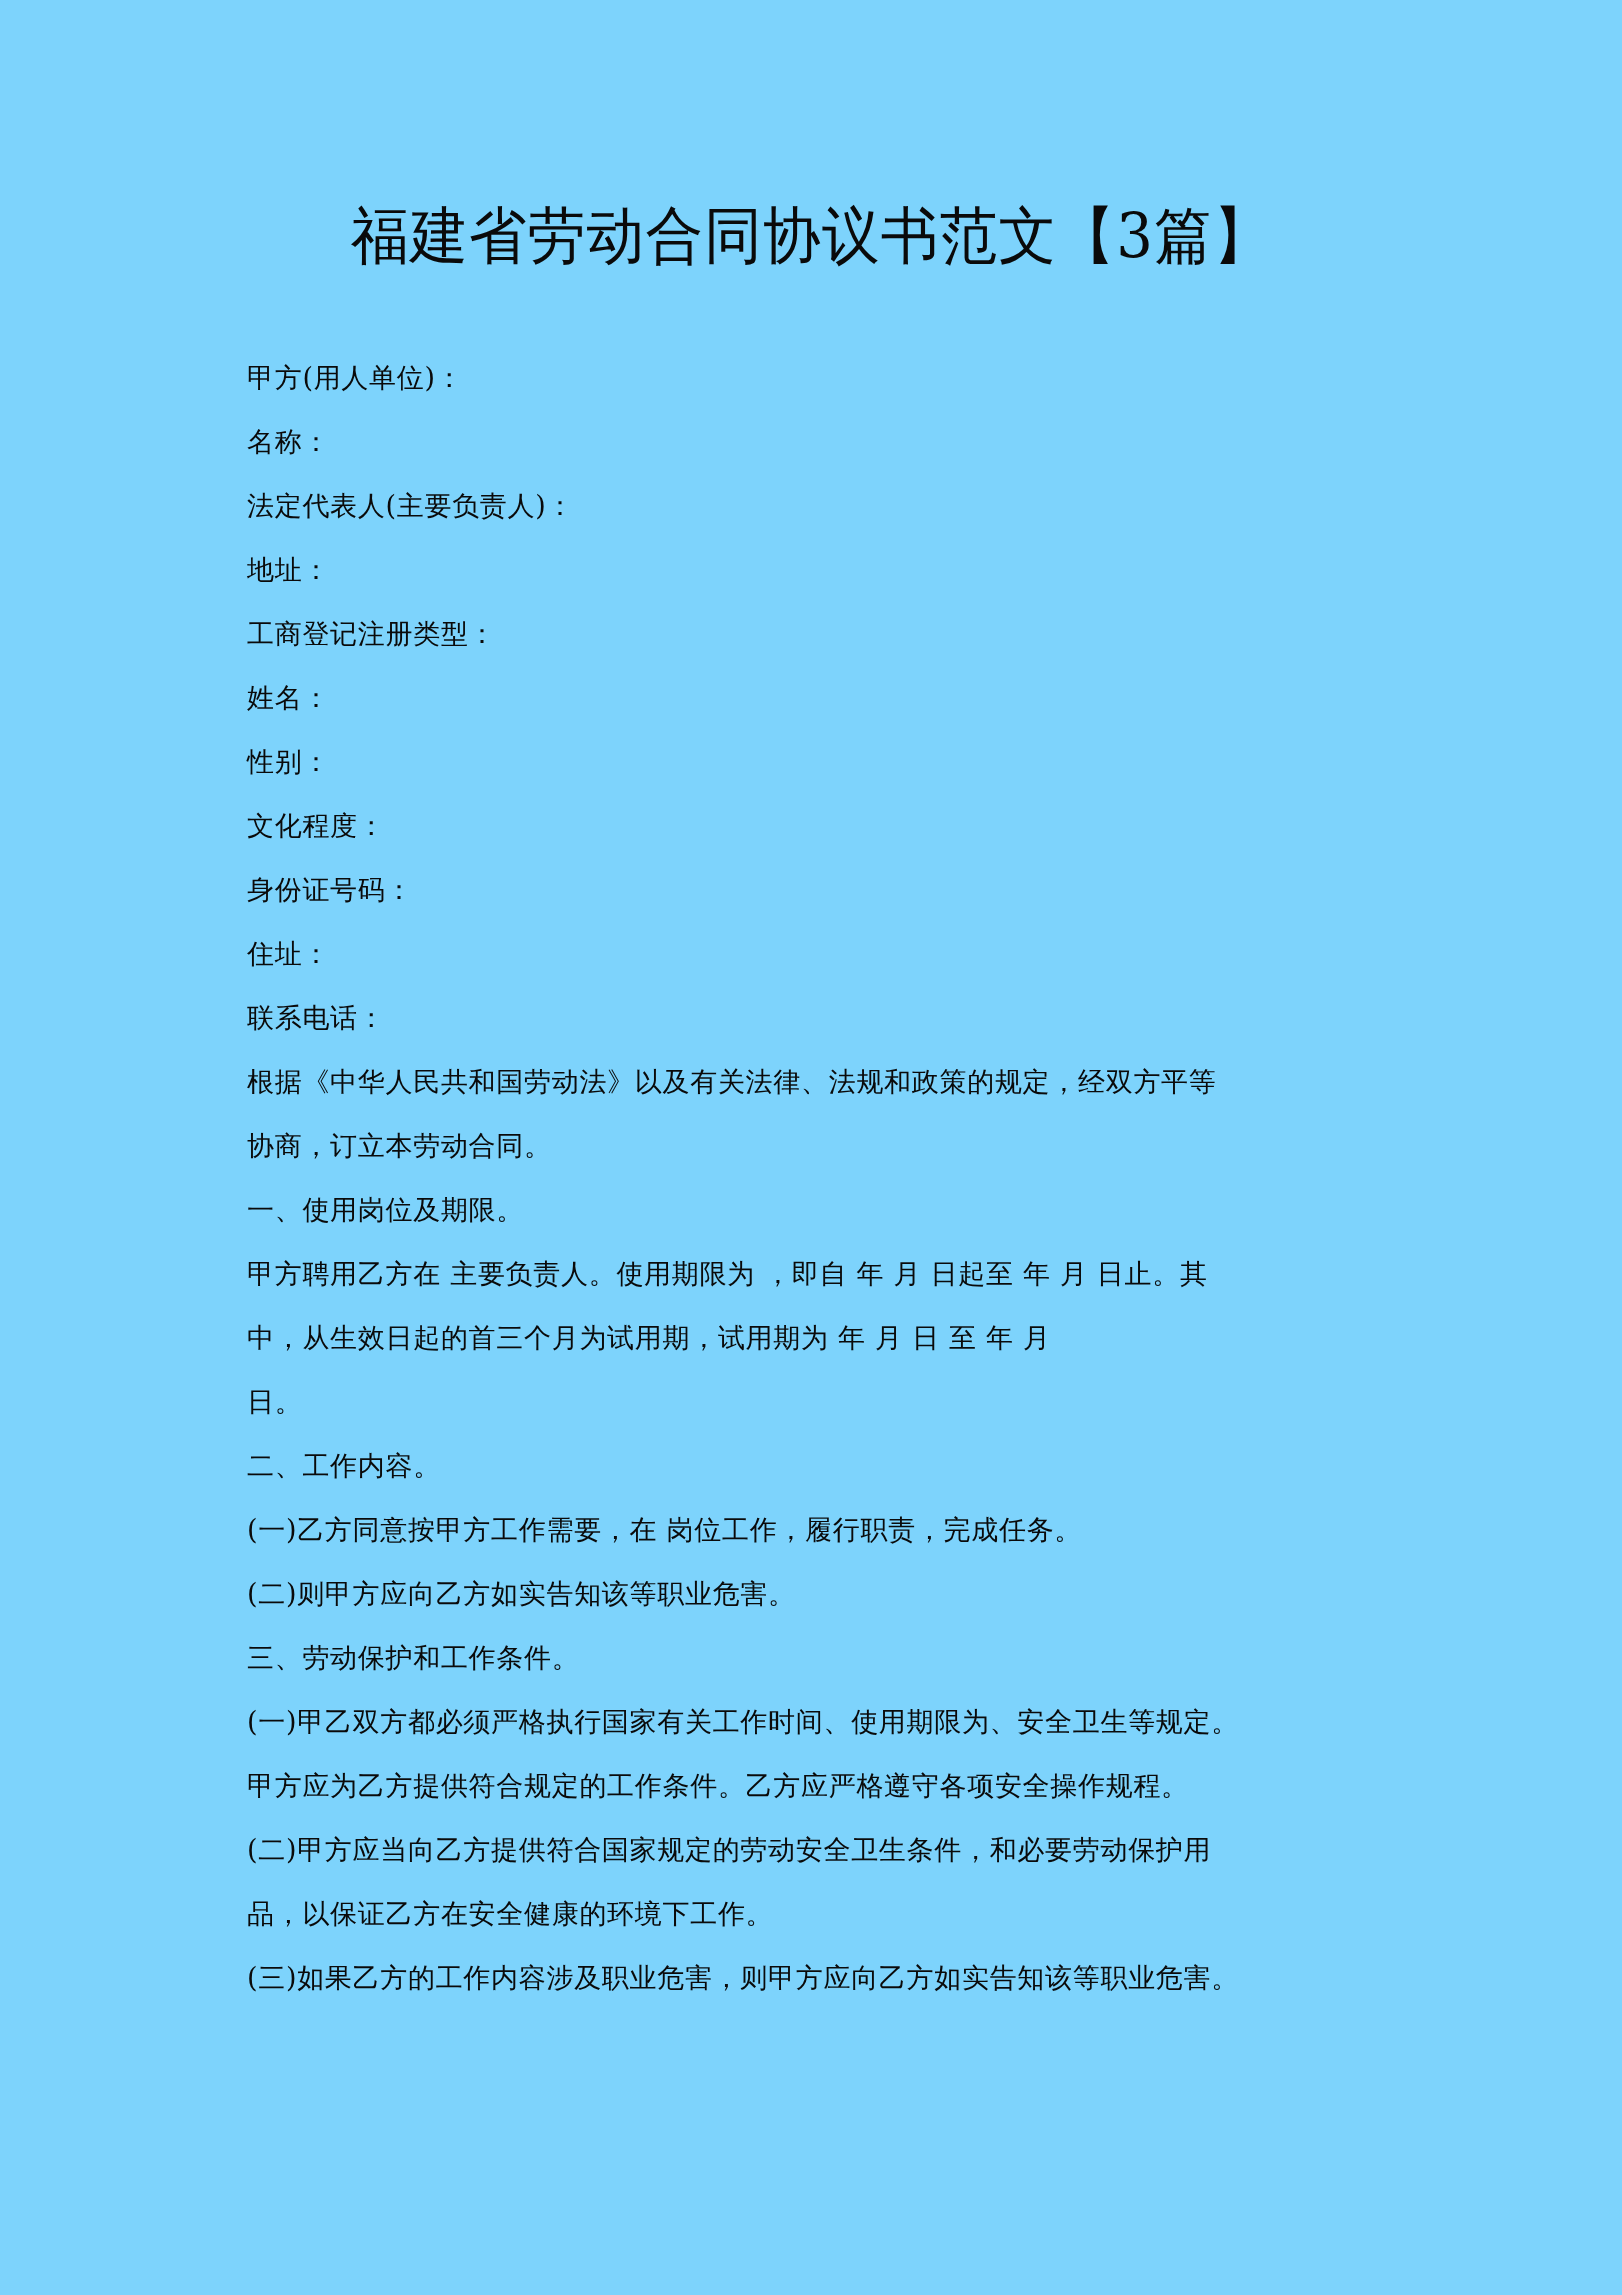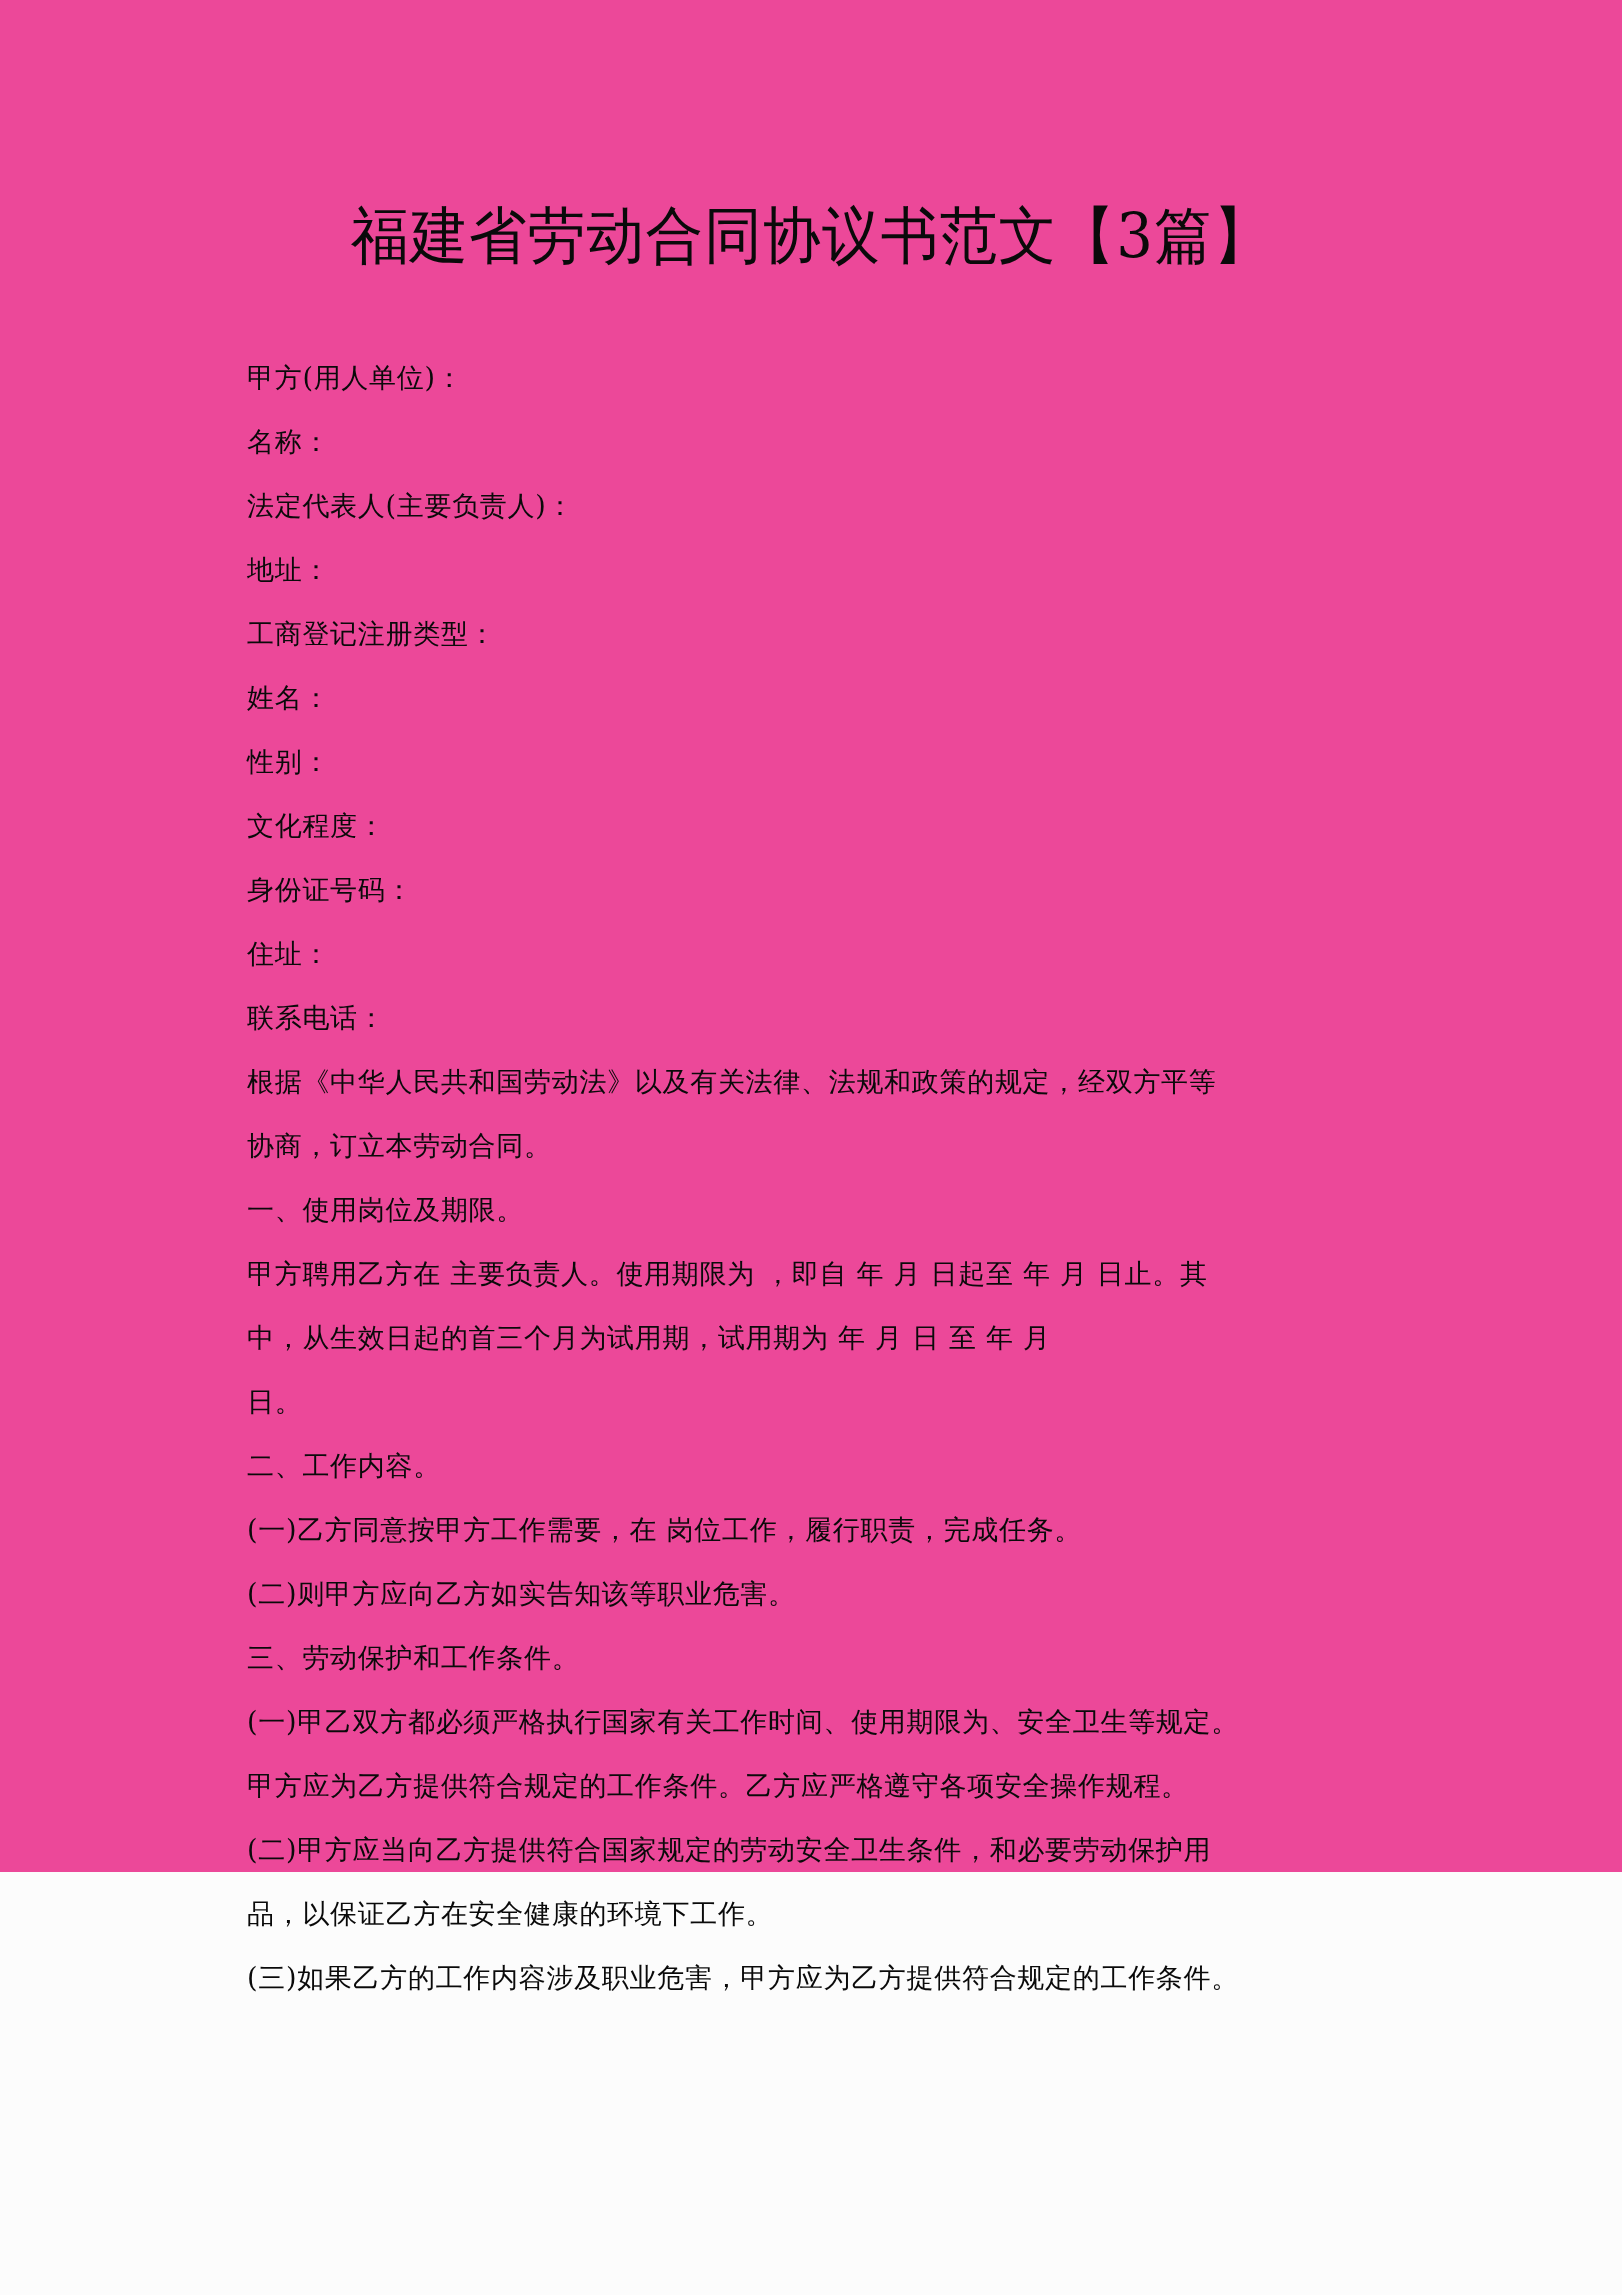"福建省劳动合同协议书范文【3篇】" .page { background: #ec4899 -> #7dd3fc; height: 1872px -> 2295px }
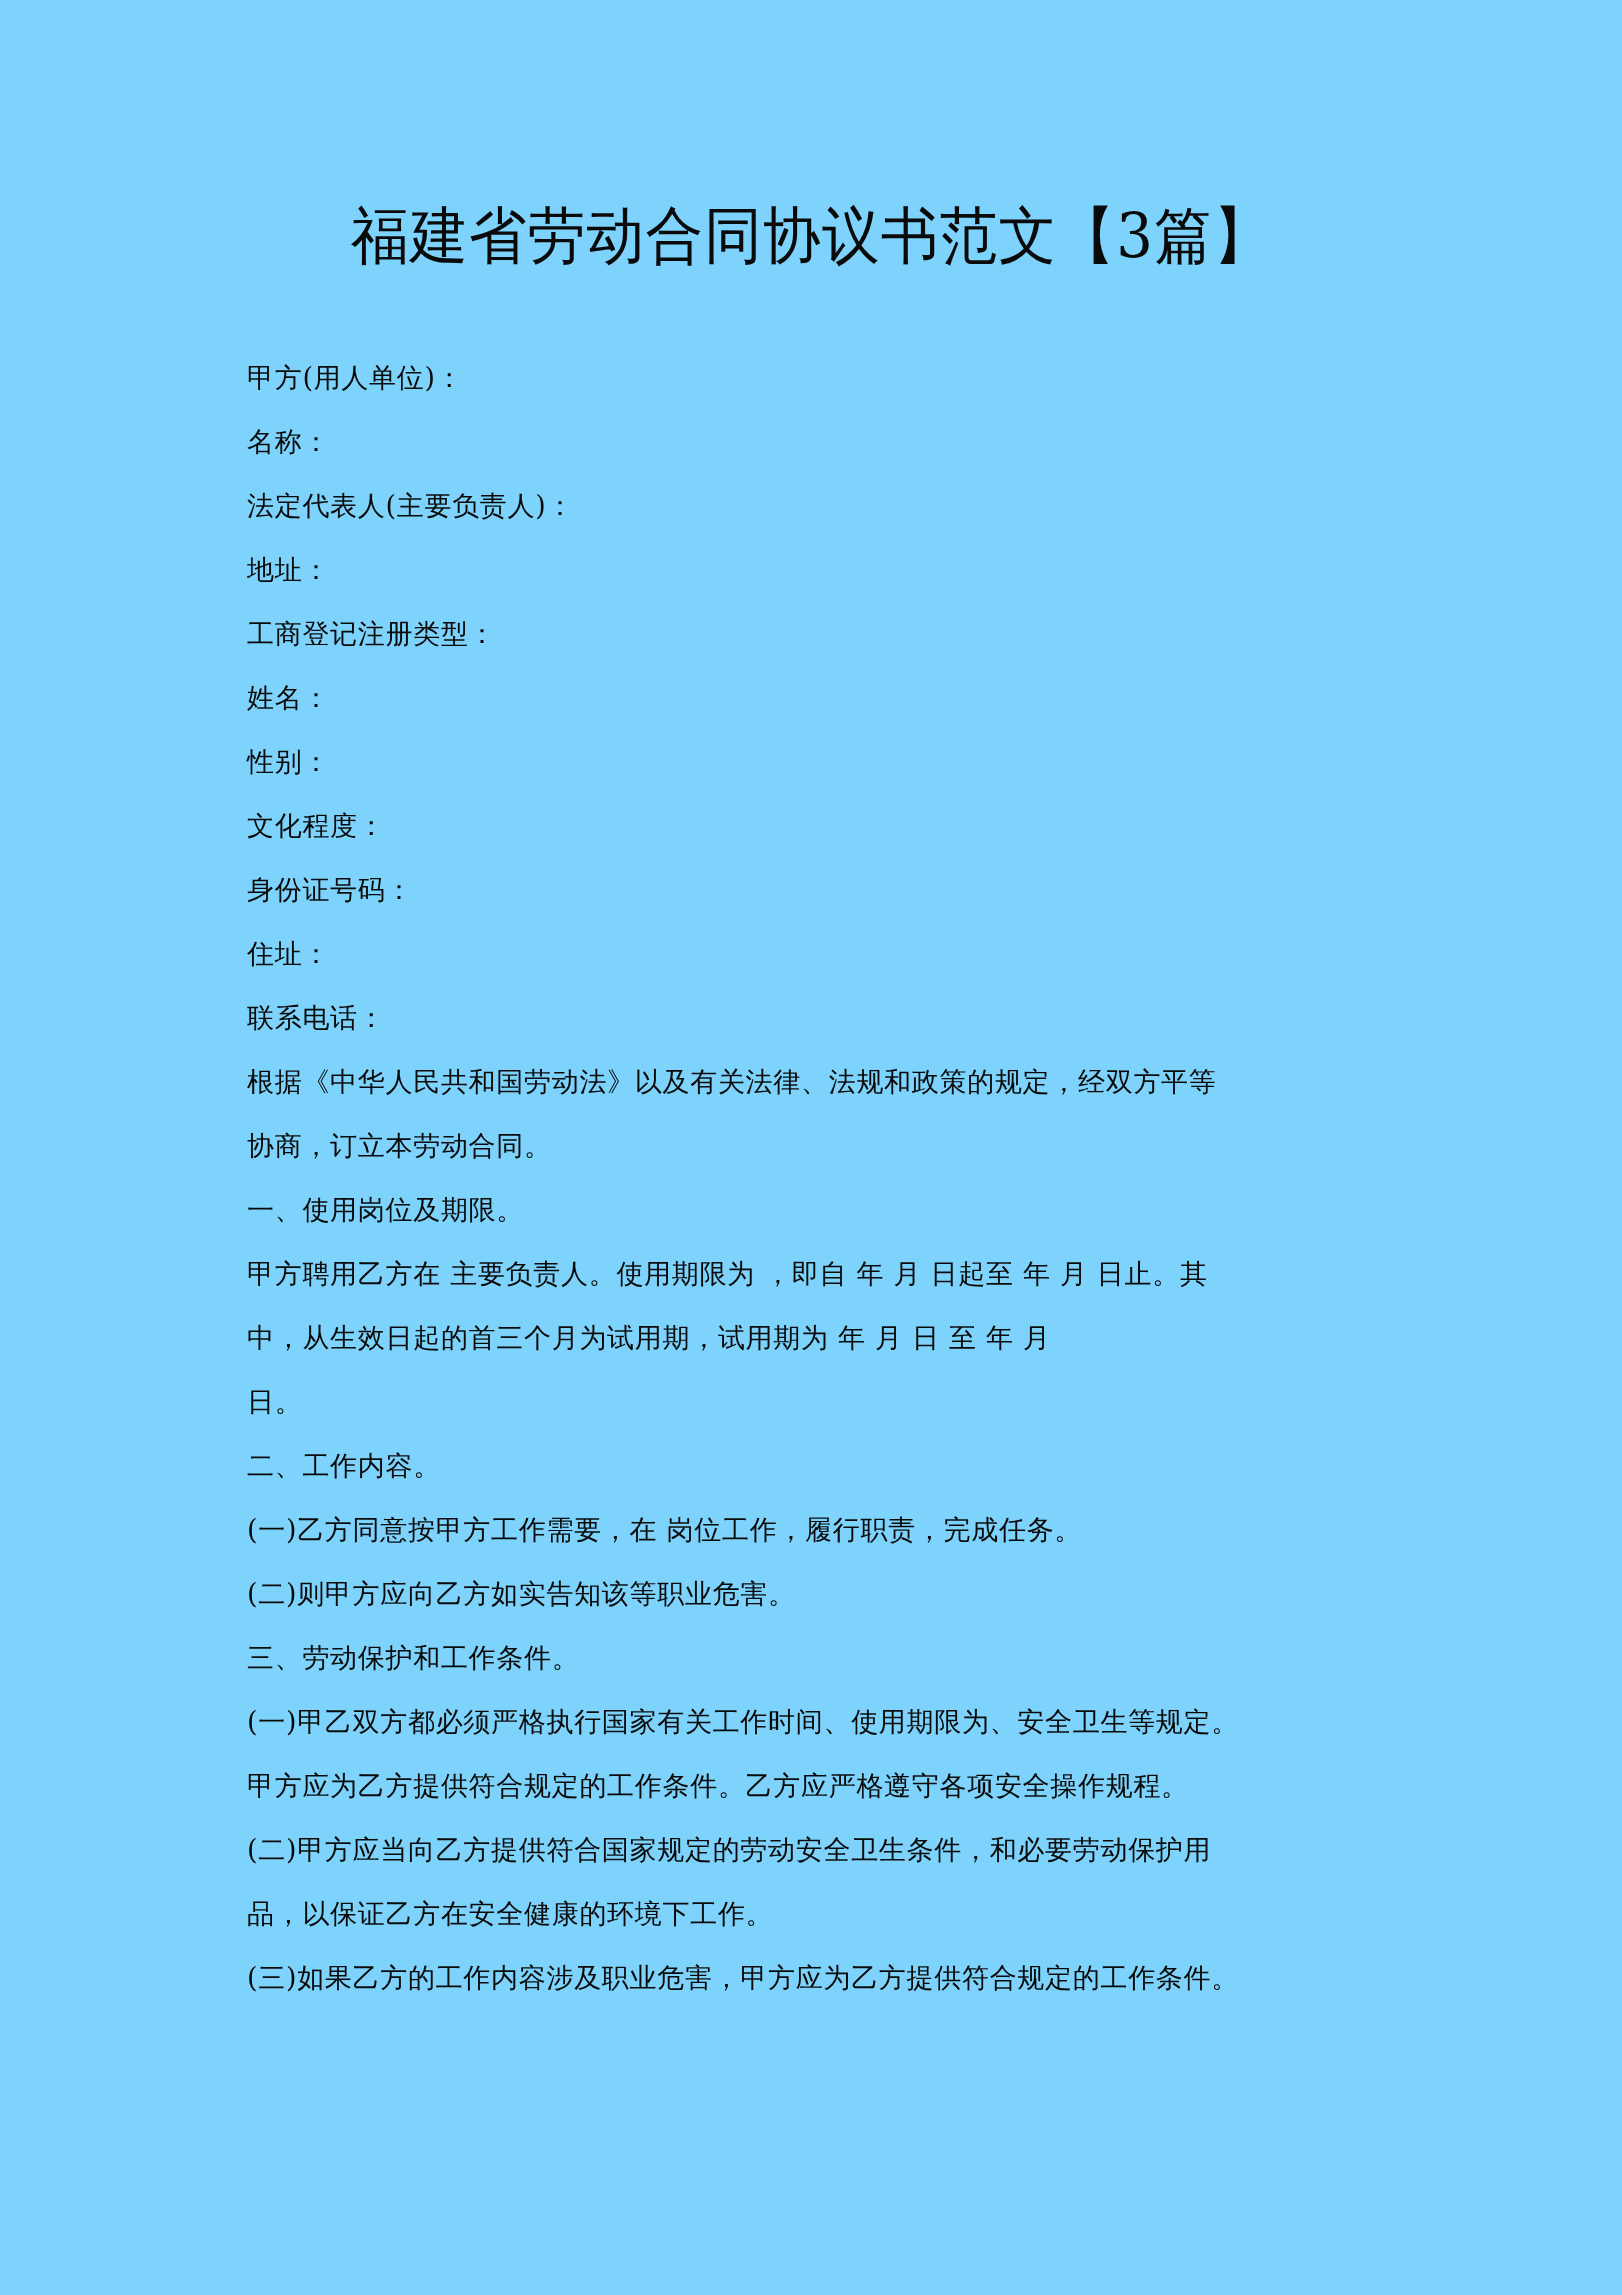"(三)如果乙方的工作内容涉及职业危害，甲方应为乙方提供符合规定的工作条件。" p.line { text: 甲方应为乙方提供符合规定的工作条件 -> 则甲方应向乙方如实告知该等职业危害 }
